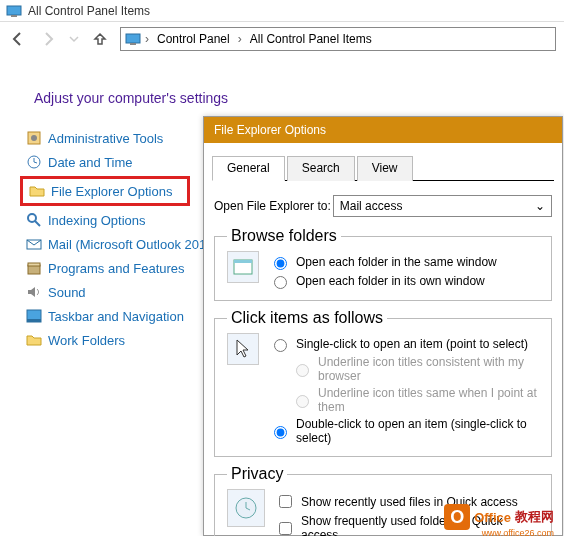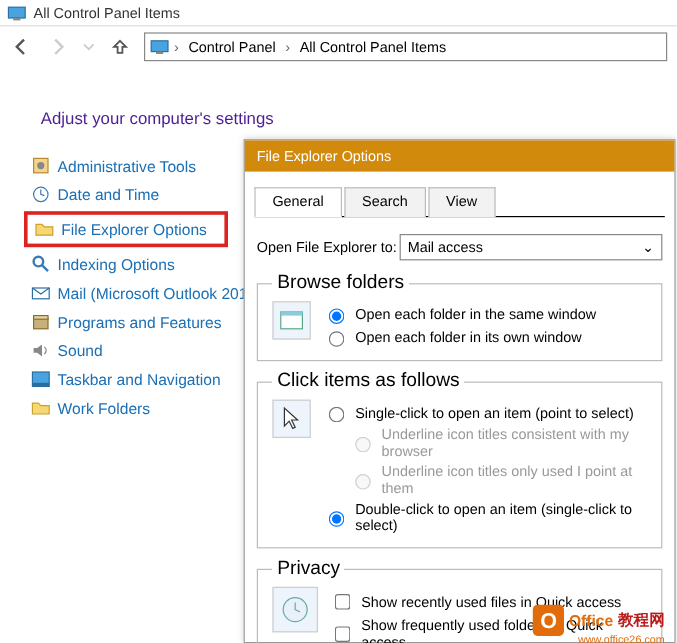"Underline icon titles only used" span { text: only used -> same when }
